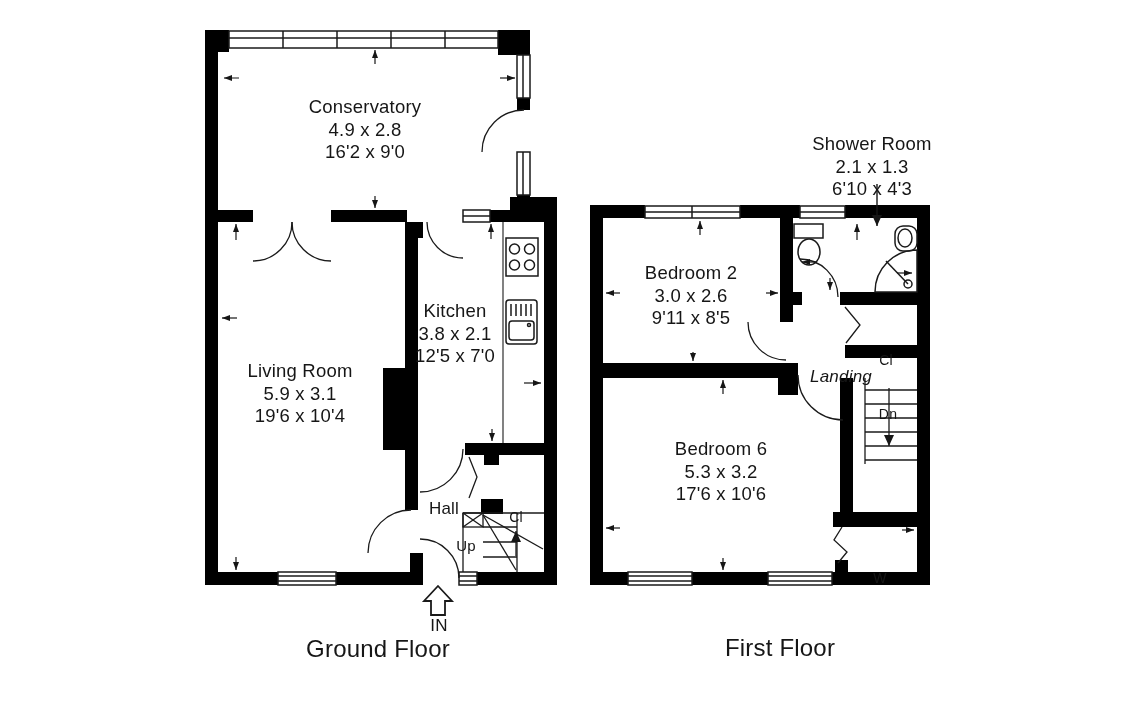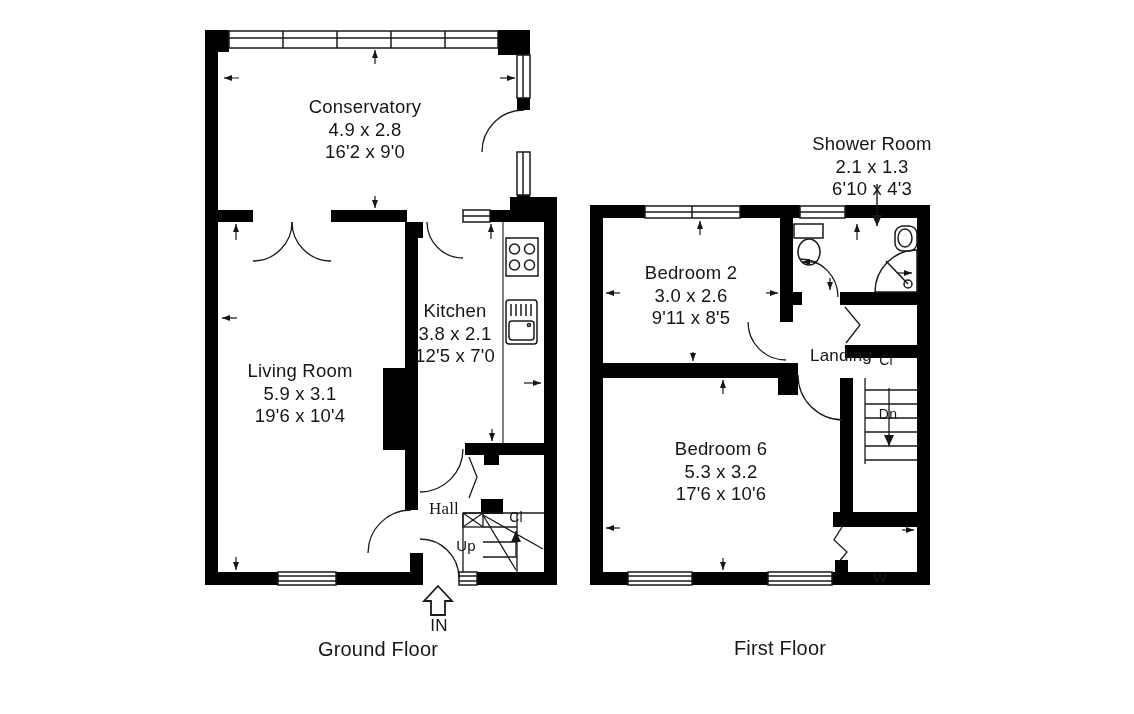"Landing" div.tag { font-style: none -> italic; top: 356px -> 377px }
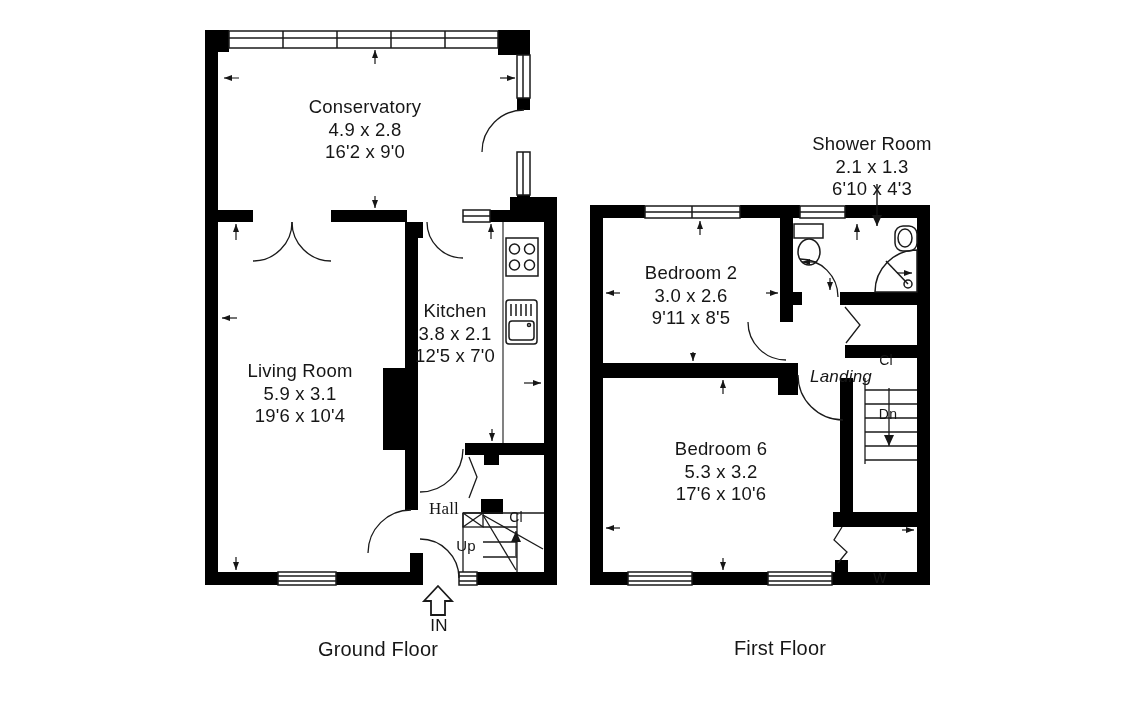"Hall" div.tag { font-family: Liberation Serif, serif -> none }
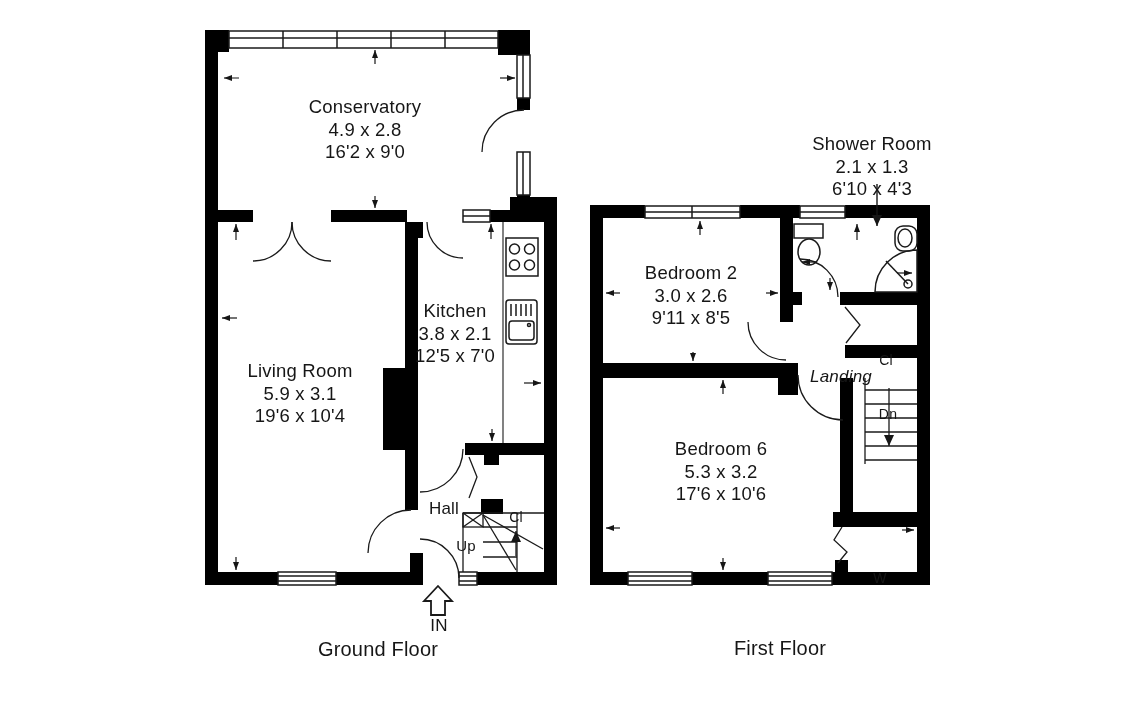"Ground Floor" .fs20 { font-size: 20px -> 24px }
